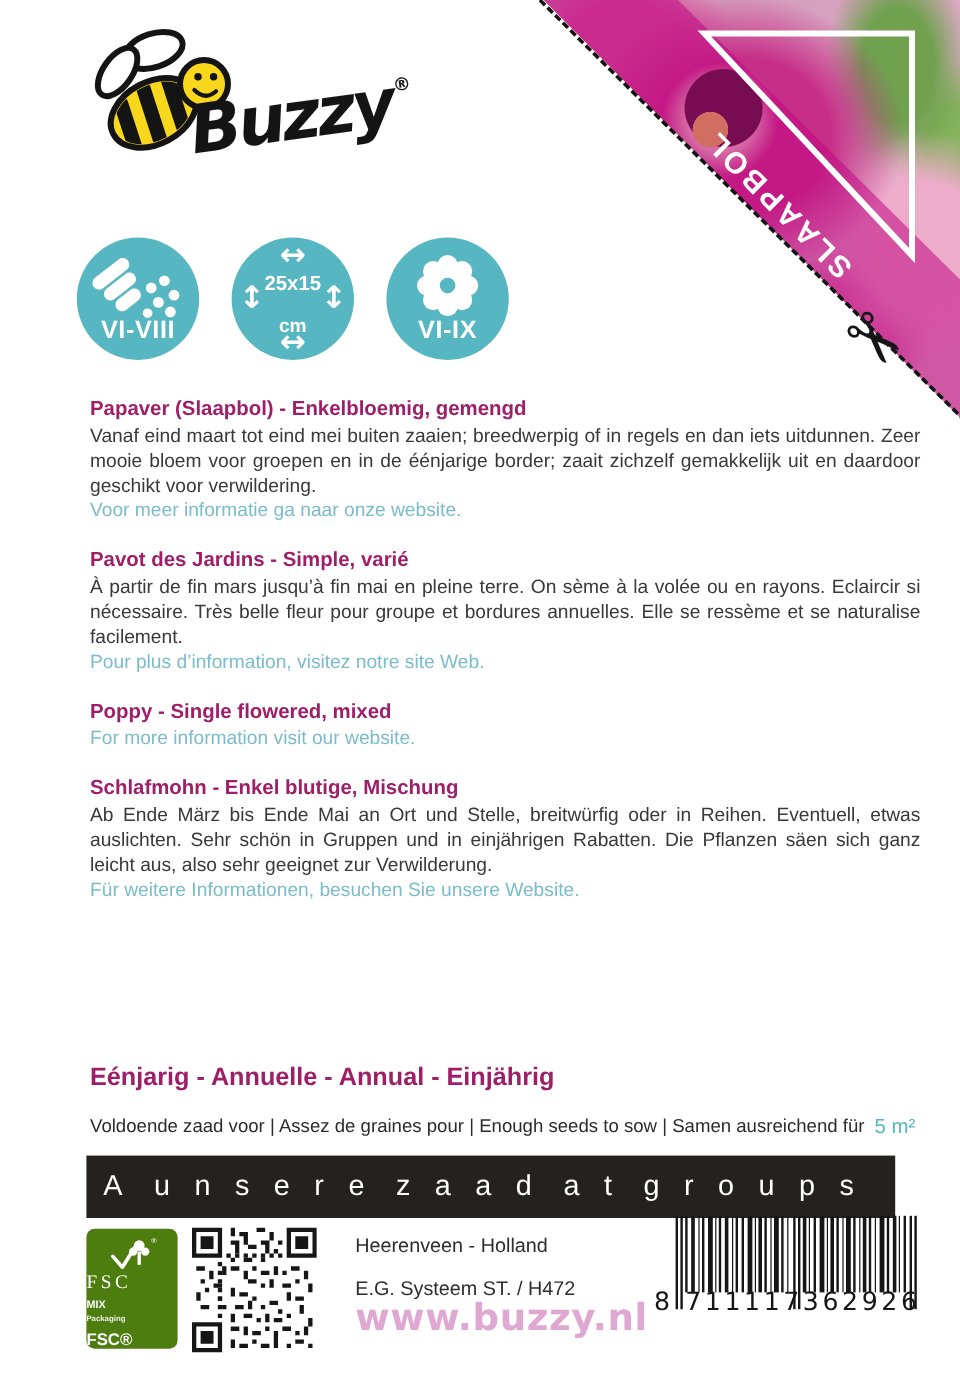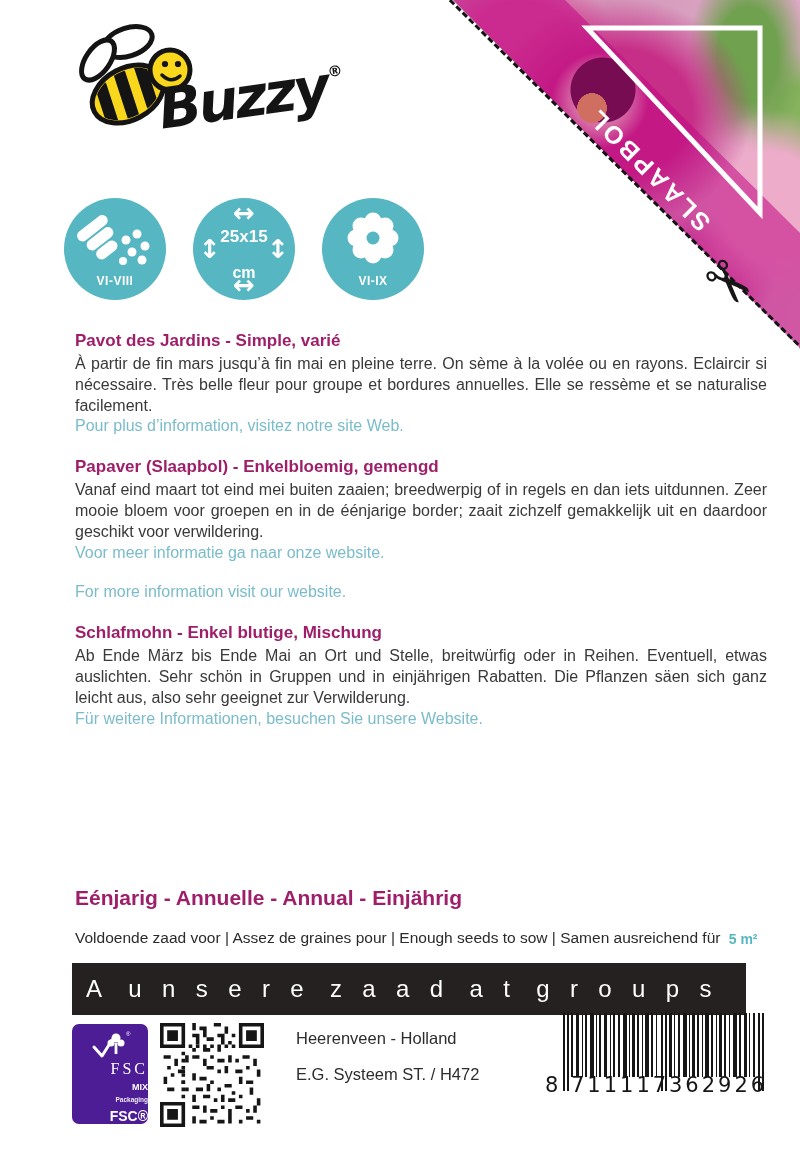"VI-VIII" .months { font-size: 12px -> 21px }
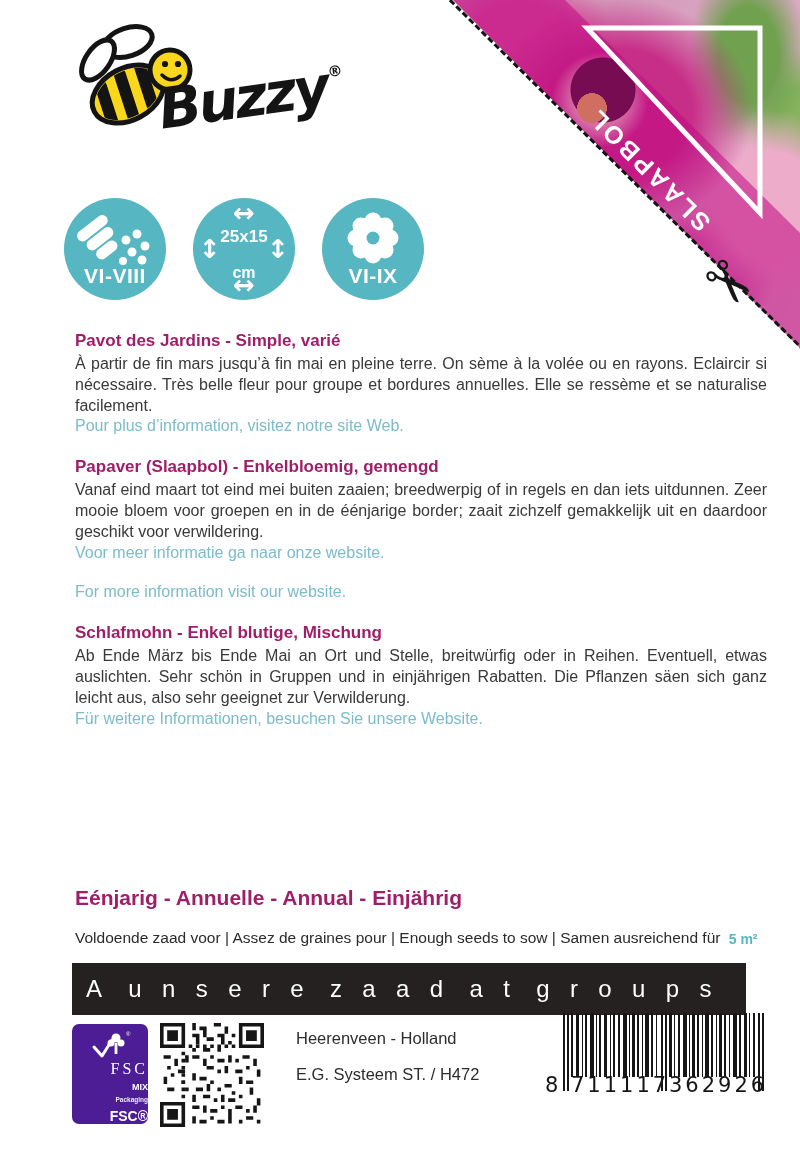"Pavot des Jardins - Simple," section { order: before "Papaver (Slaapbol) - Enkelbloemig," -> after "Papaver (Slaapbol) - Enkelbloemig," }
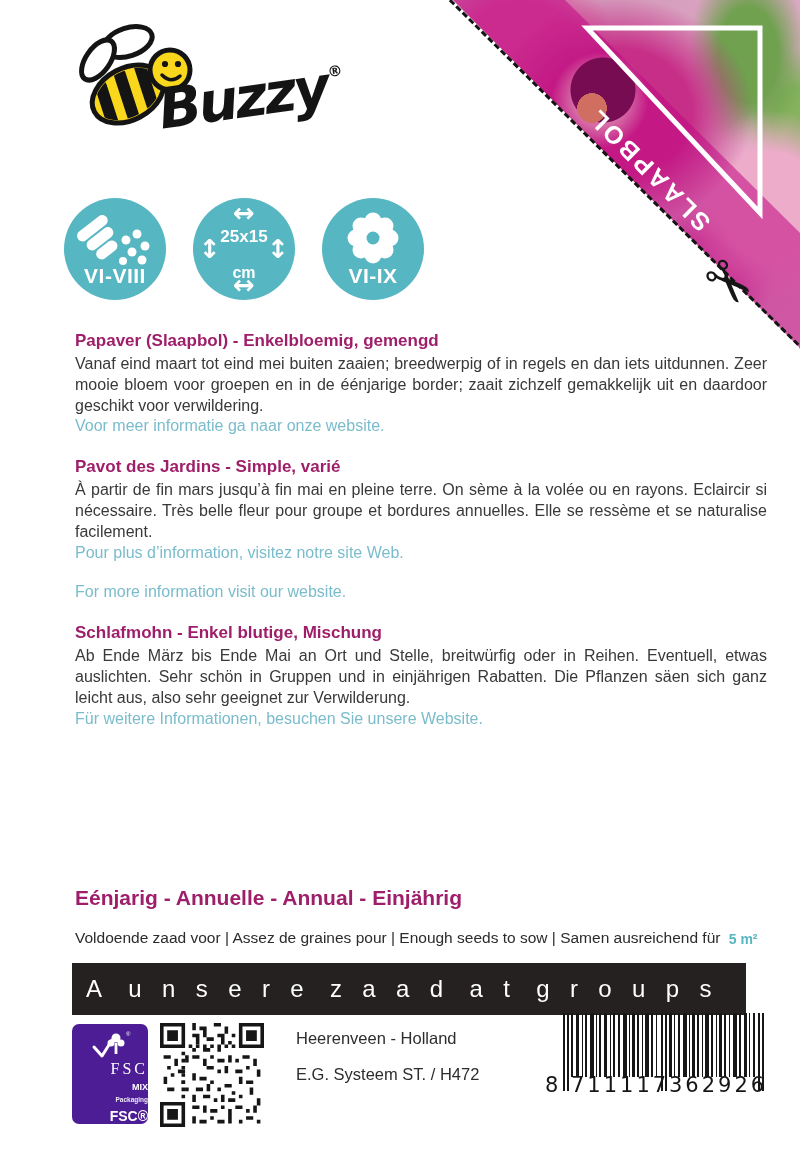"Poppy - Single flowered, mixed" h3 { html: none -> <h3>Poppy - Single flowered, mixed</h3> }
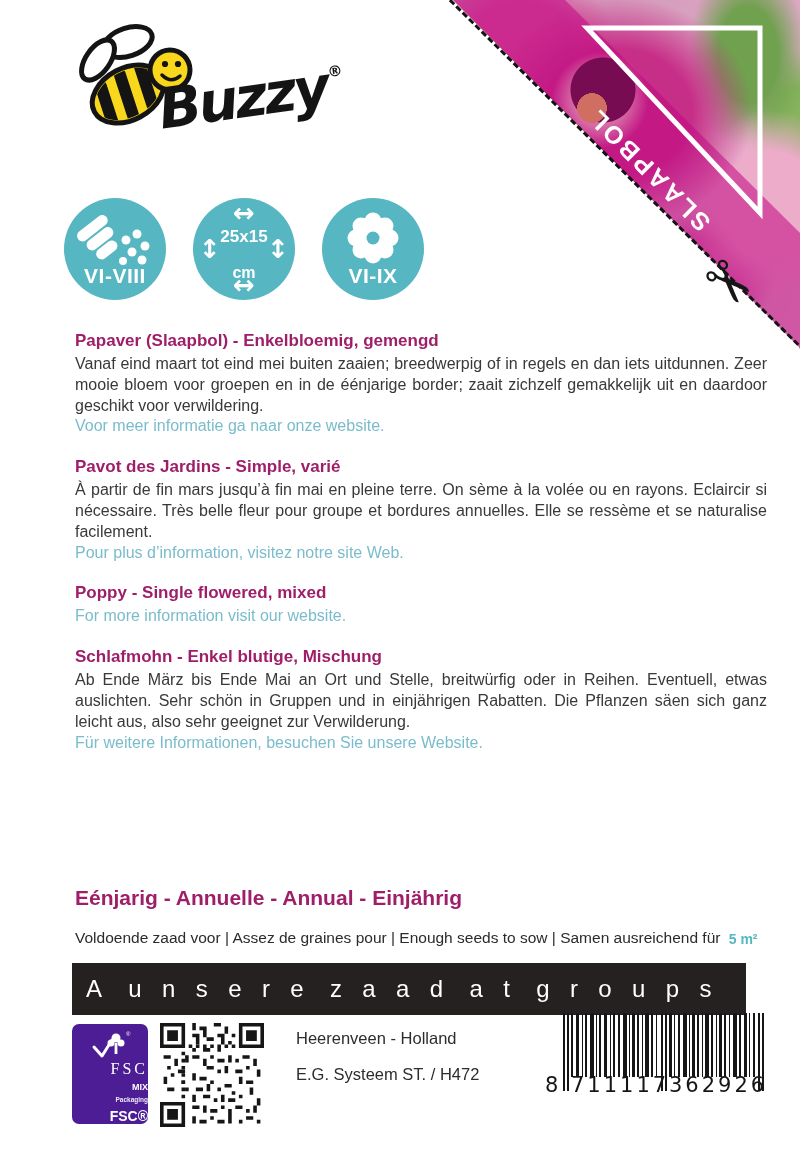"5 m²" .seeds .qty { font-size: 14px -> 17px; font-weight: bold -> normal }
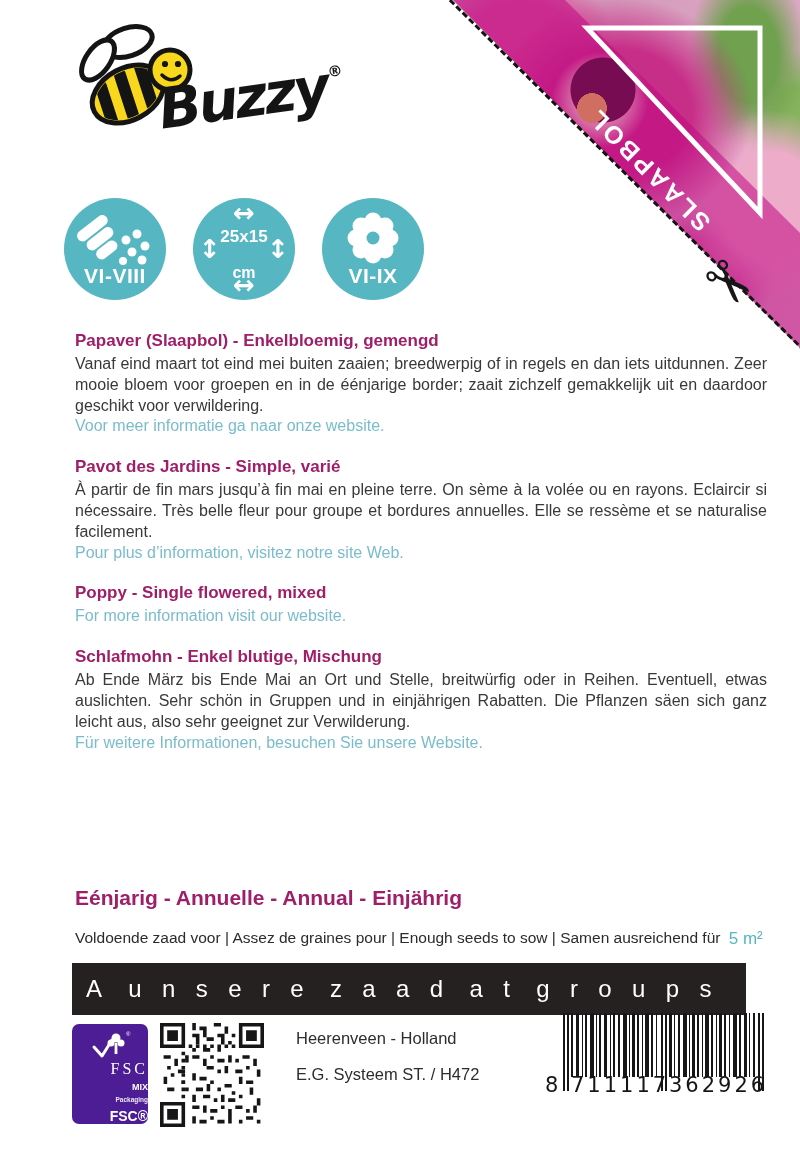"FSC" .fsc { background: #4c1d95 -> #4d7c0f; text-align: right -> left }
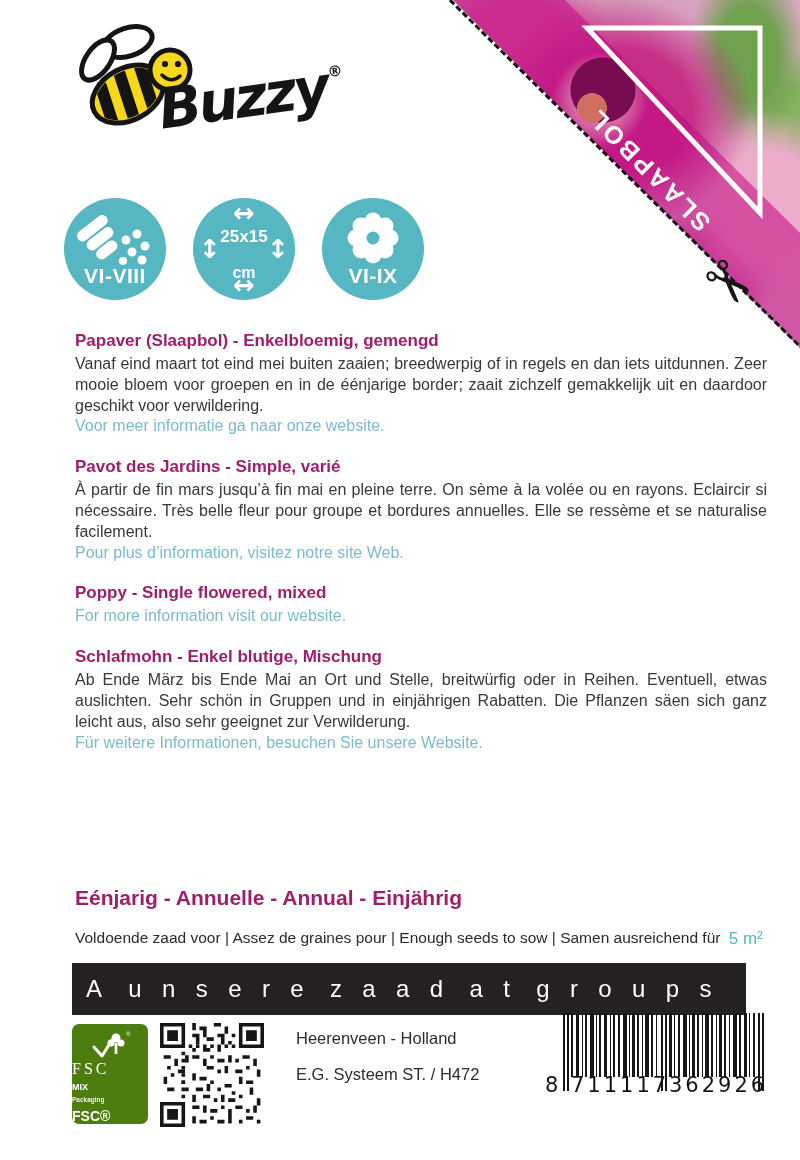"www.buzzy.nl" div.site { html: none -> <div>www.buzzy.nl</div> }
